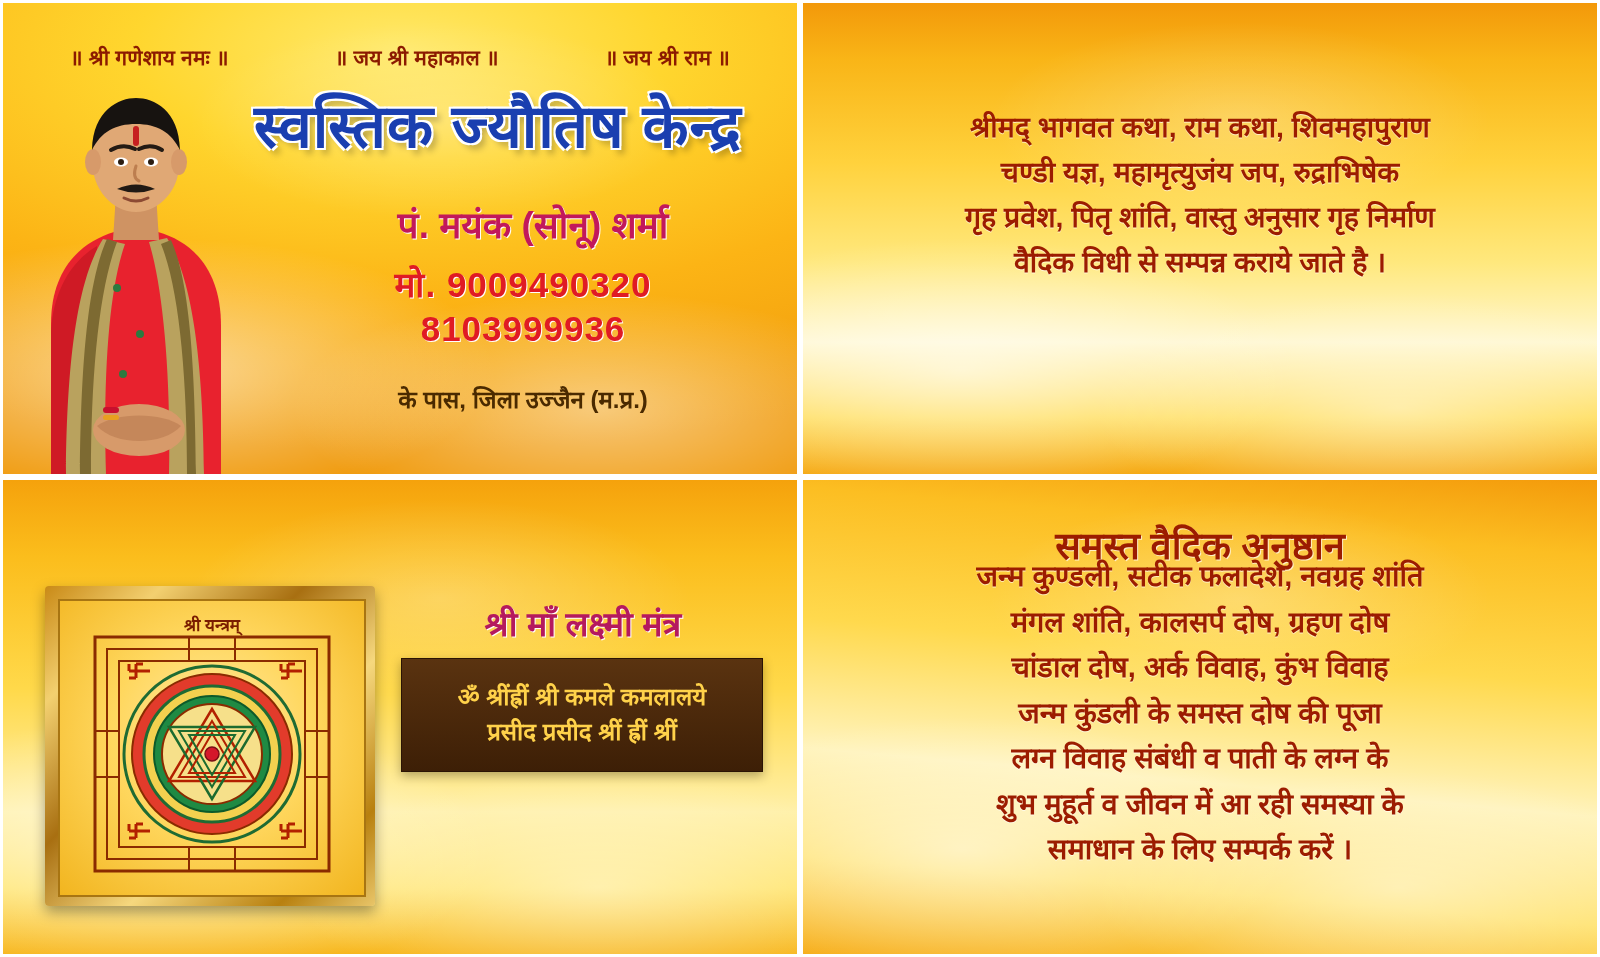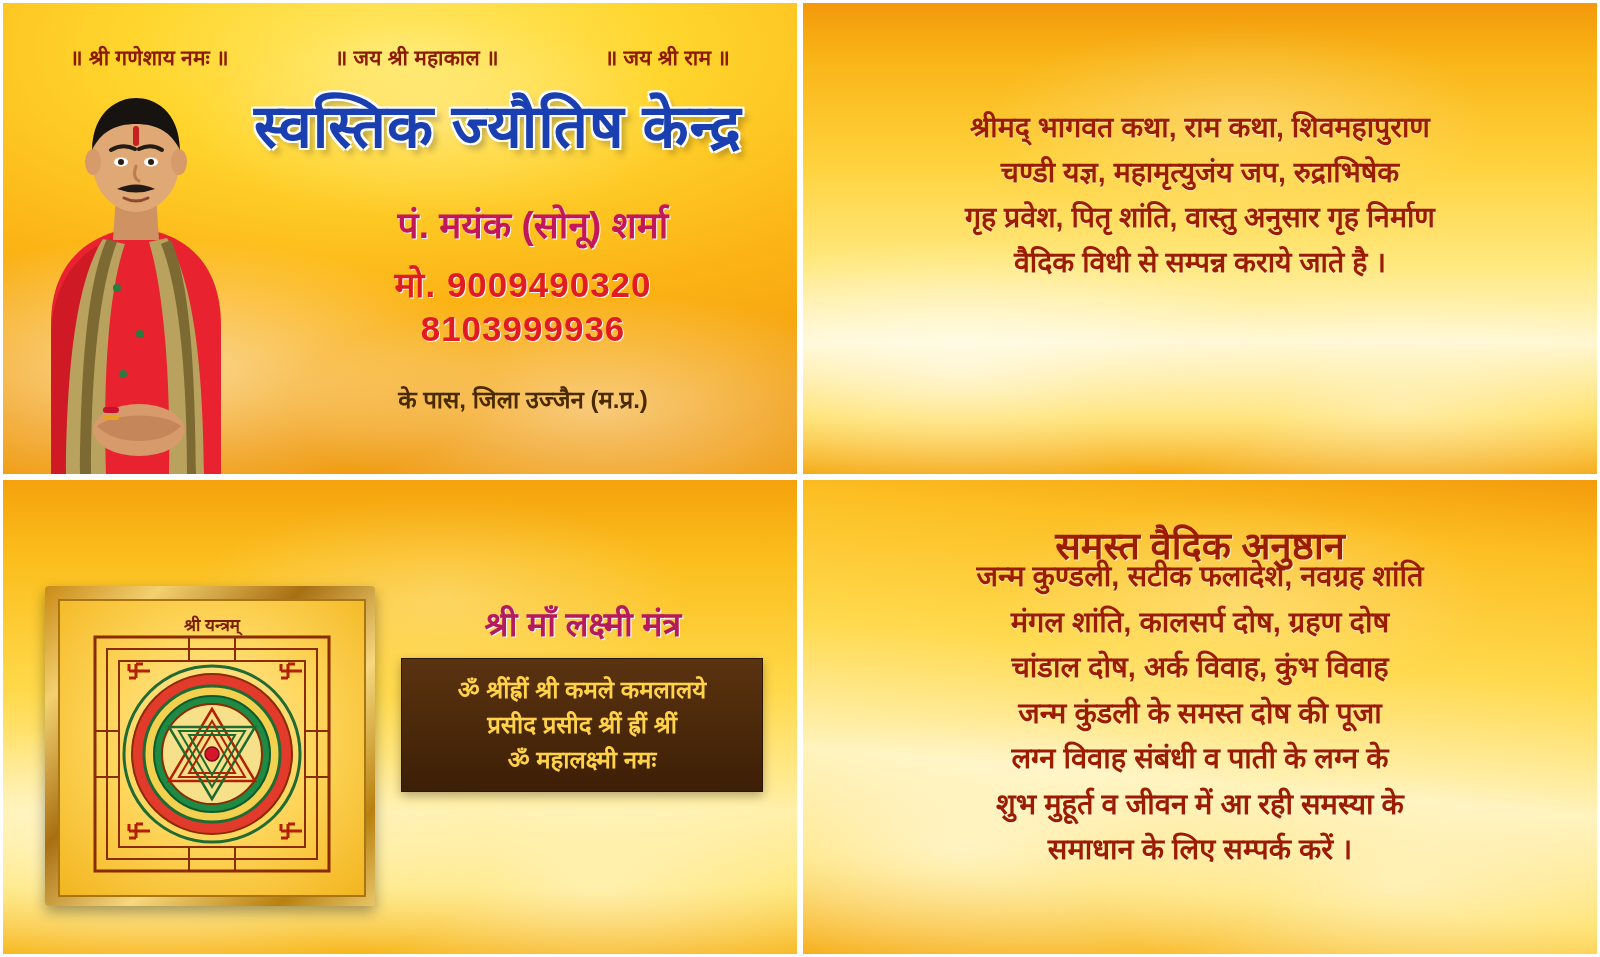"ॐ श्रींह्रीं श्री कमले कमलालये" .mantra-box { padding: 14px 10px -> 21px 10px }
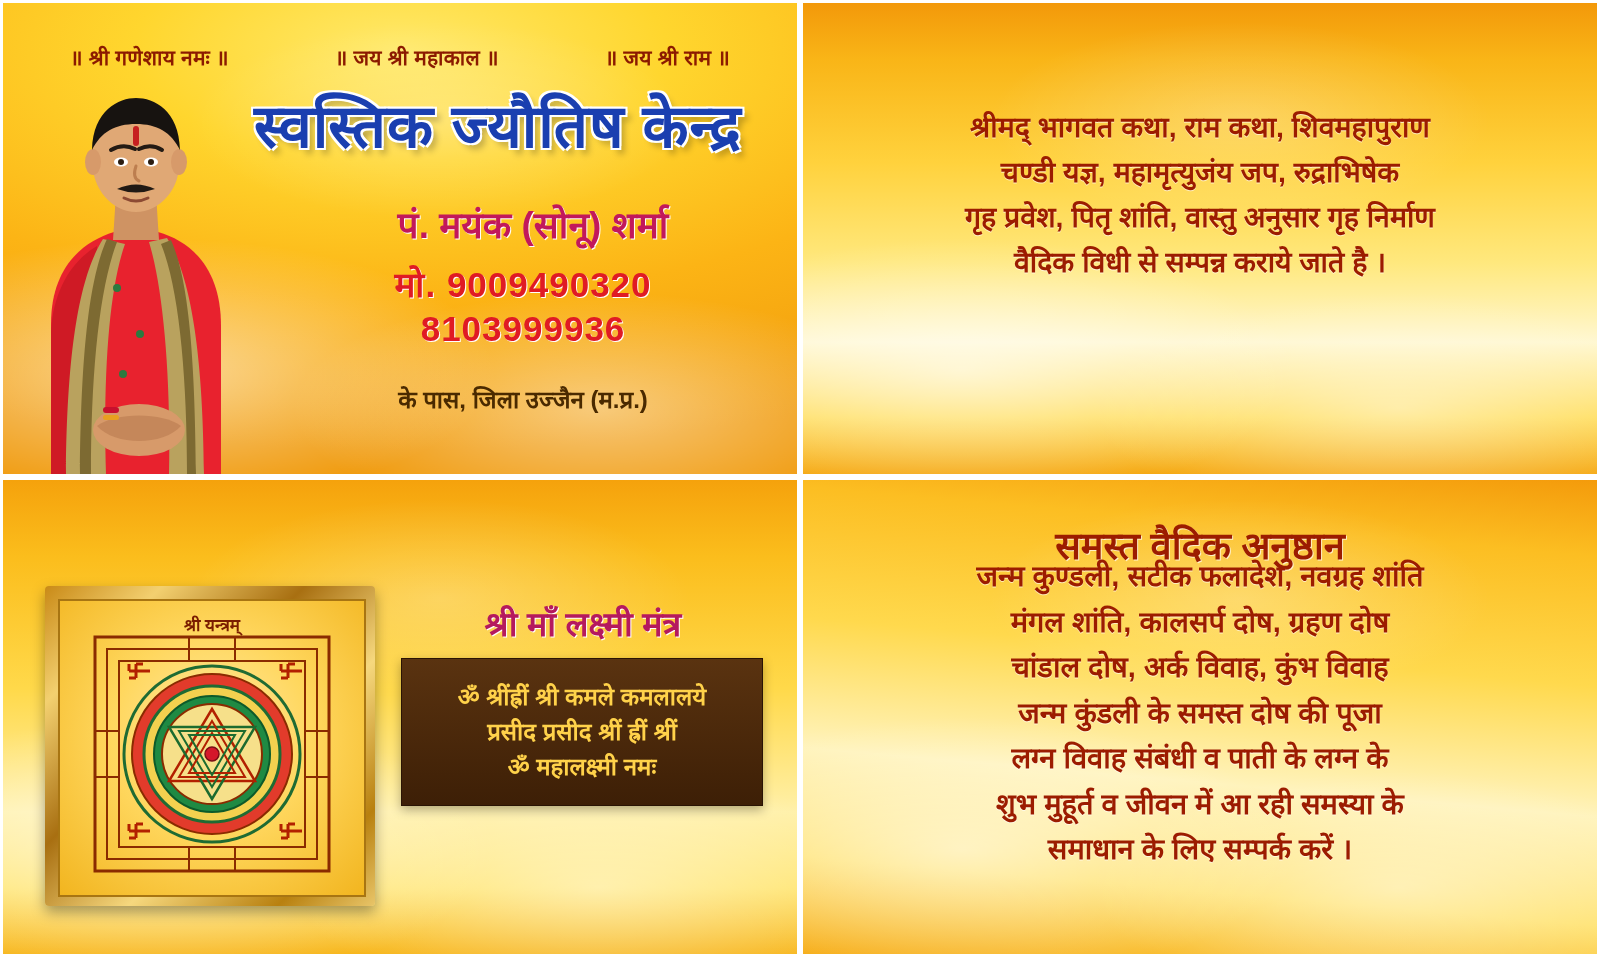"ॐ महालक्ष्मी नमः" div.mantra-line { html: <div>ॐ महालक्ष्मी नमः</div> -> none }
